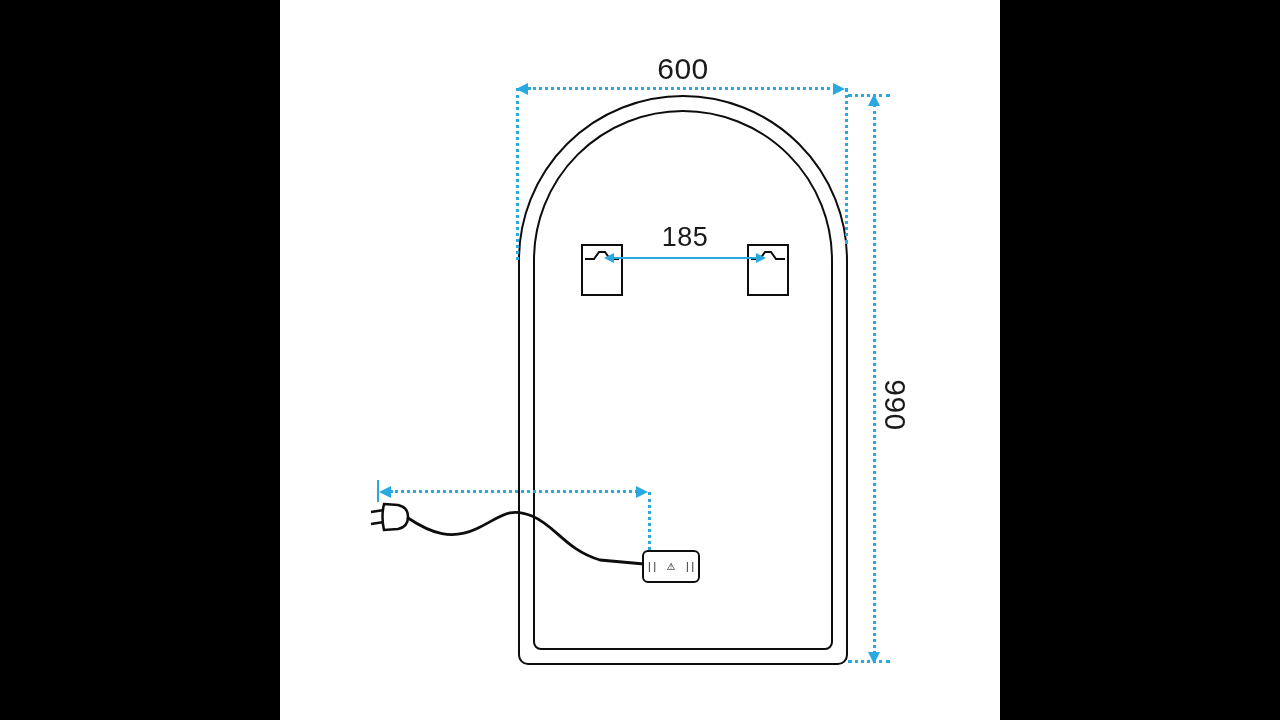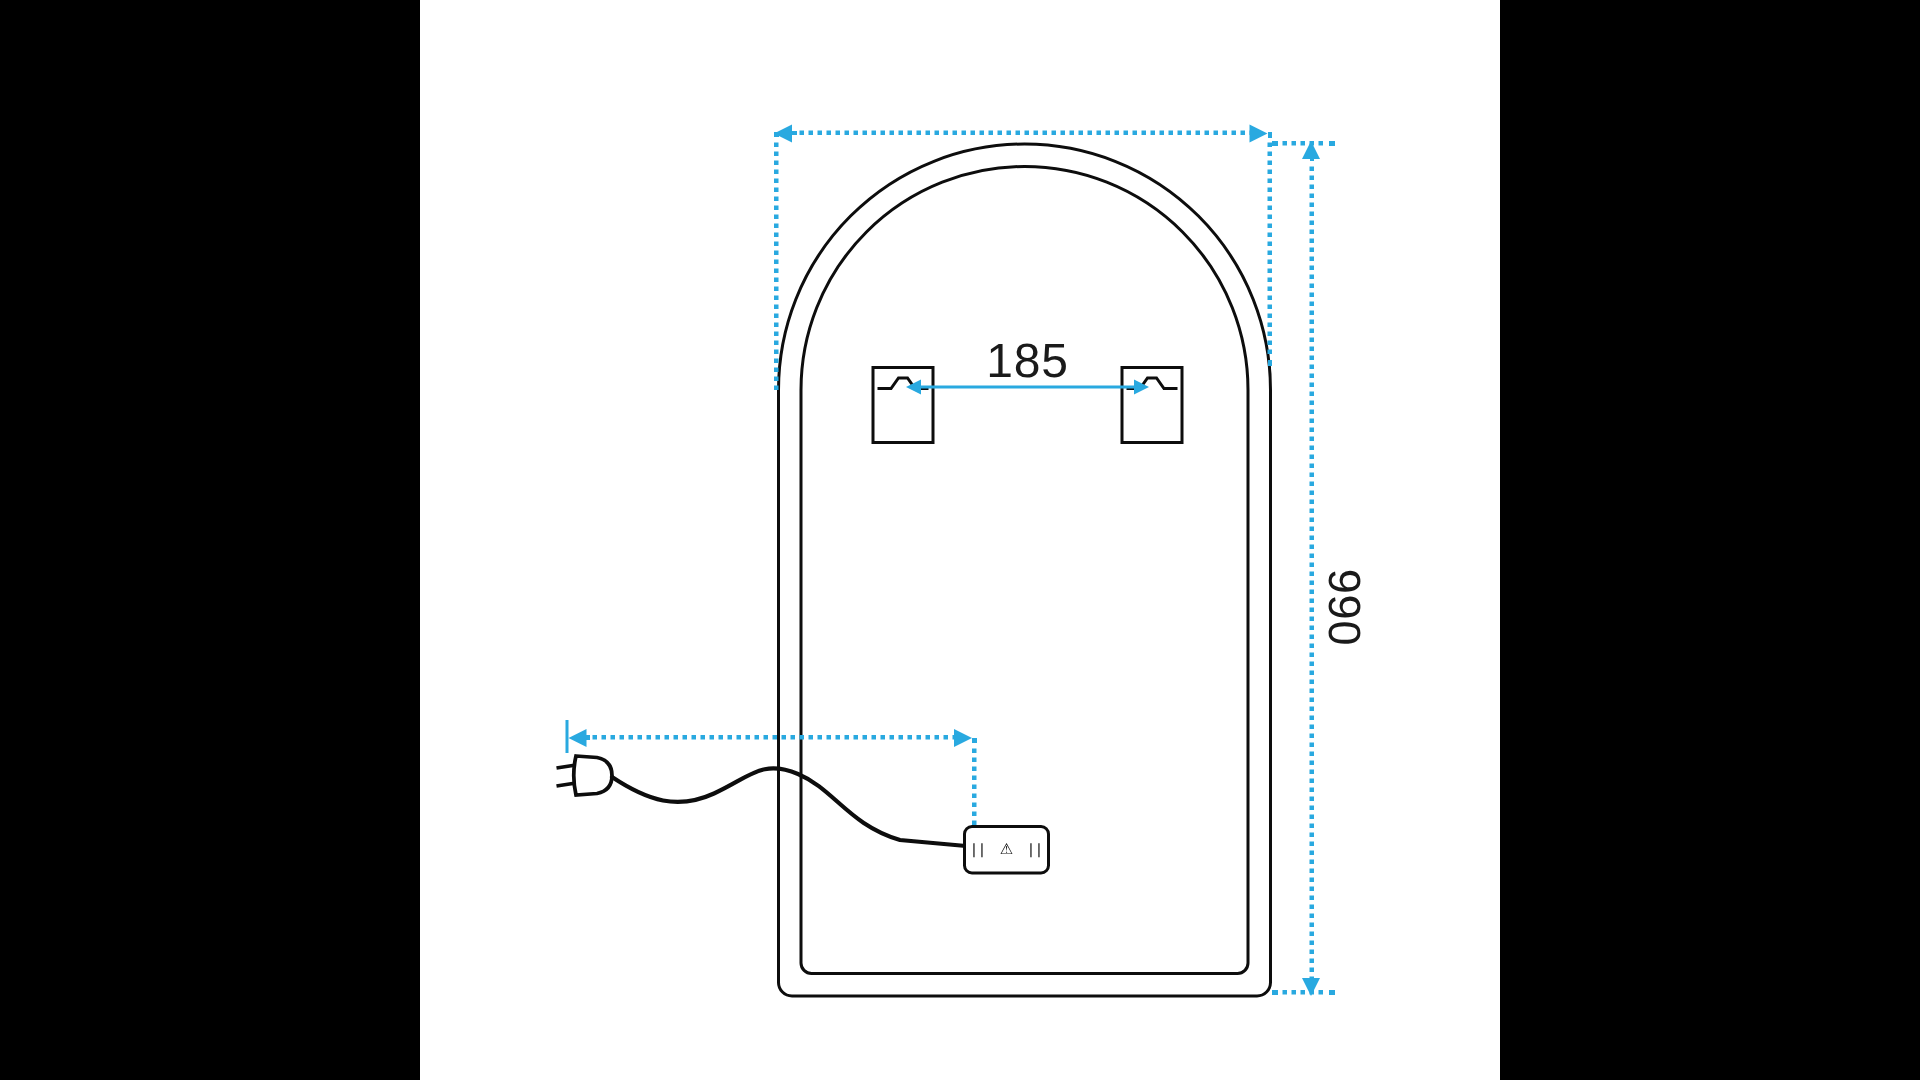"600" div.dim-label { html: none -> <div>600</div> }
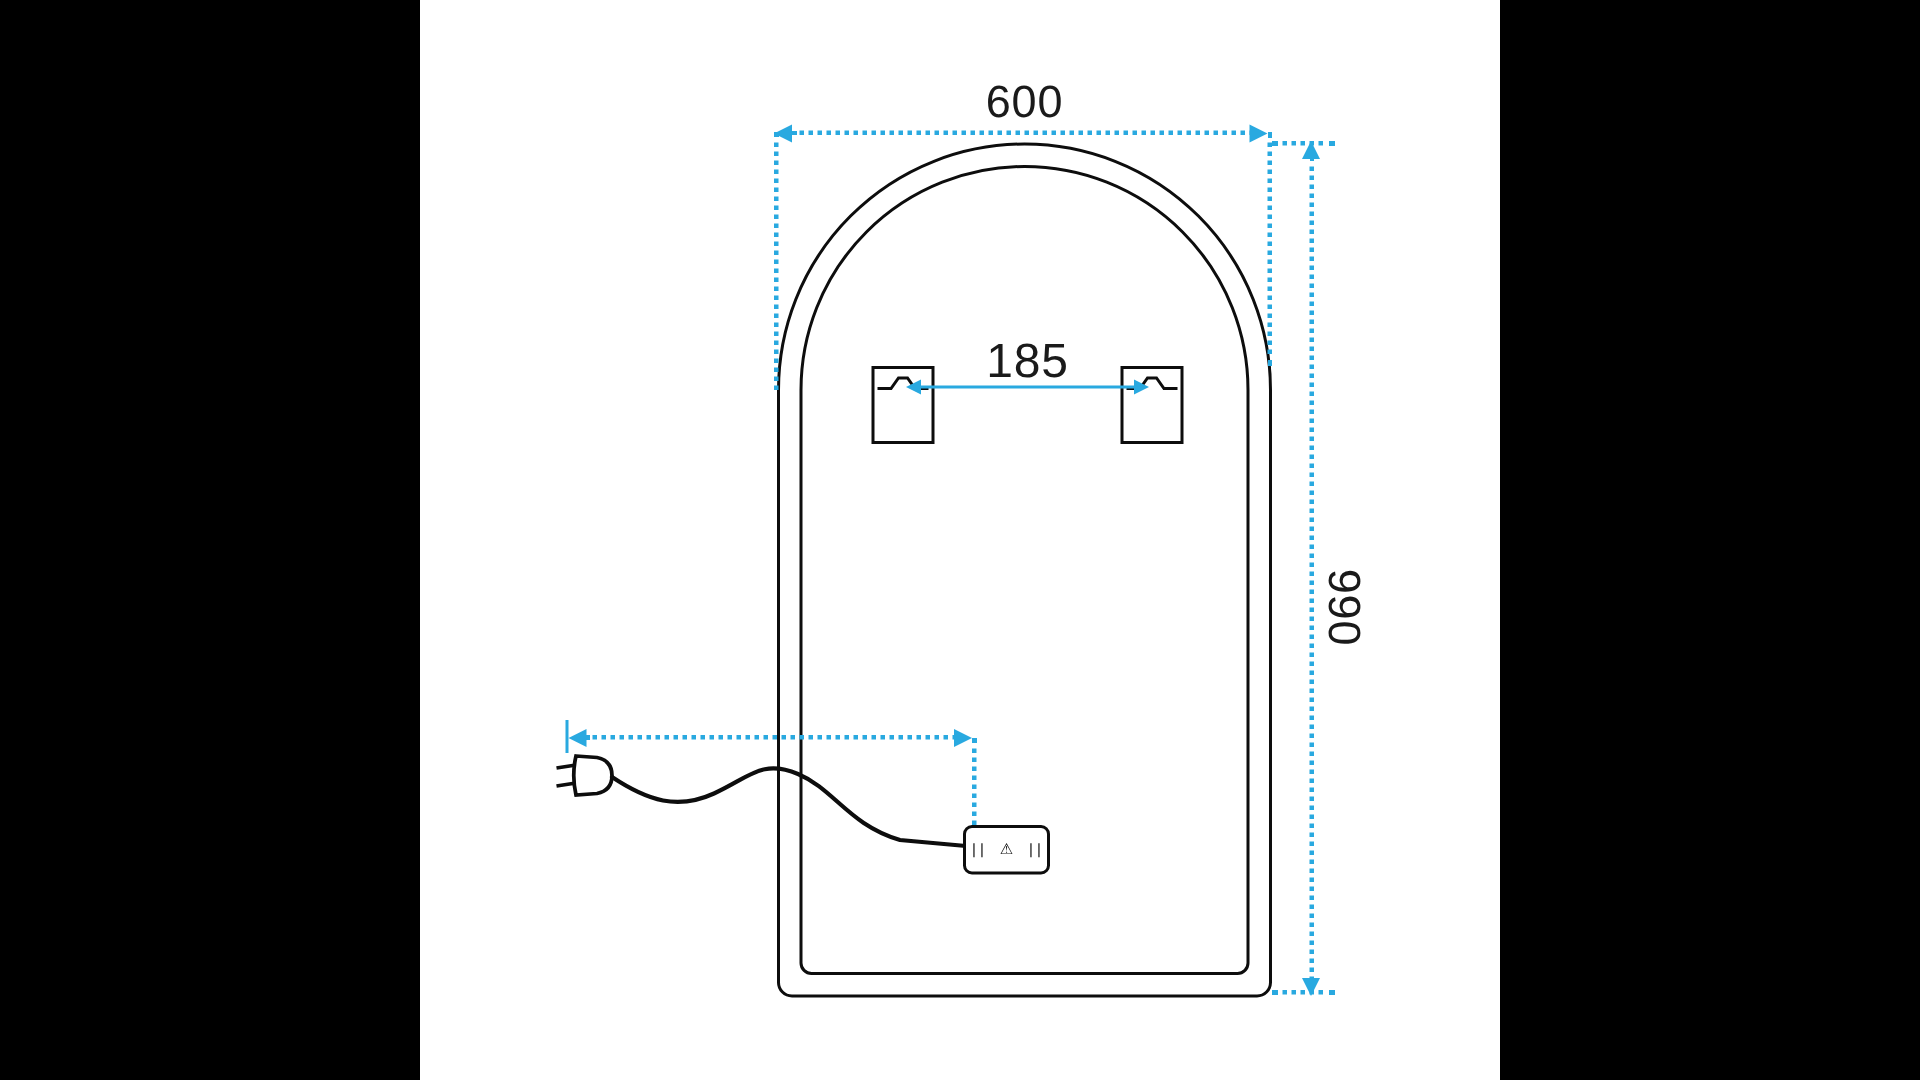"185" div.dim-label { font-size: 32px -> 27px }
